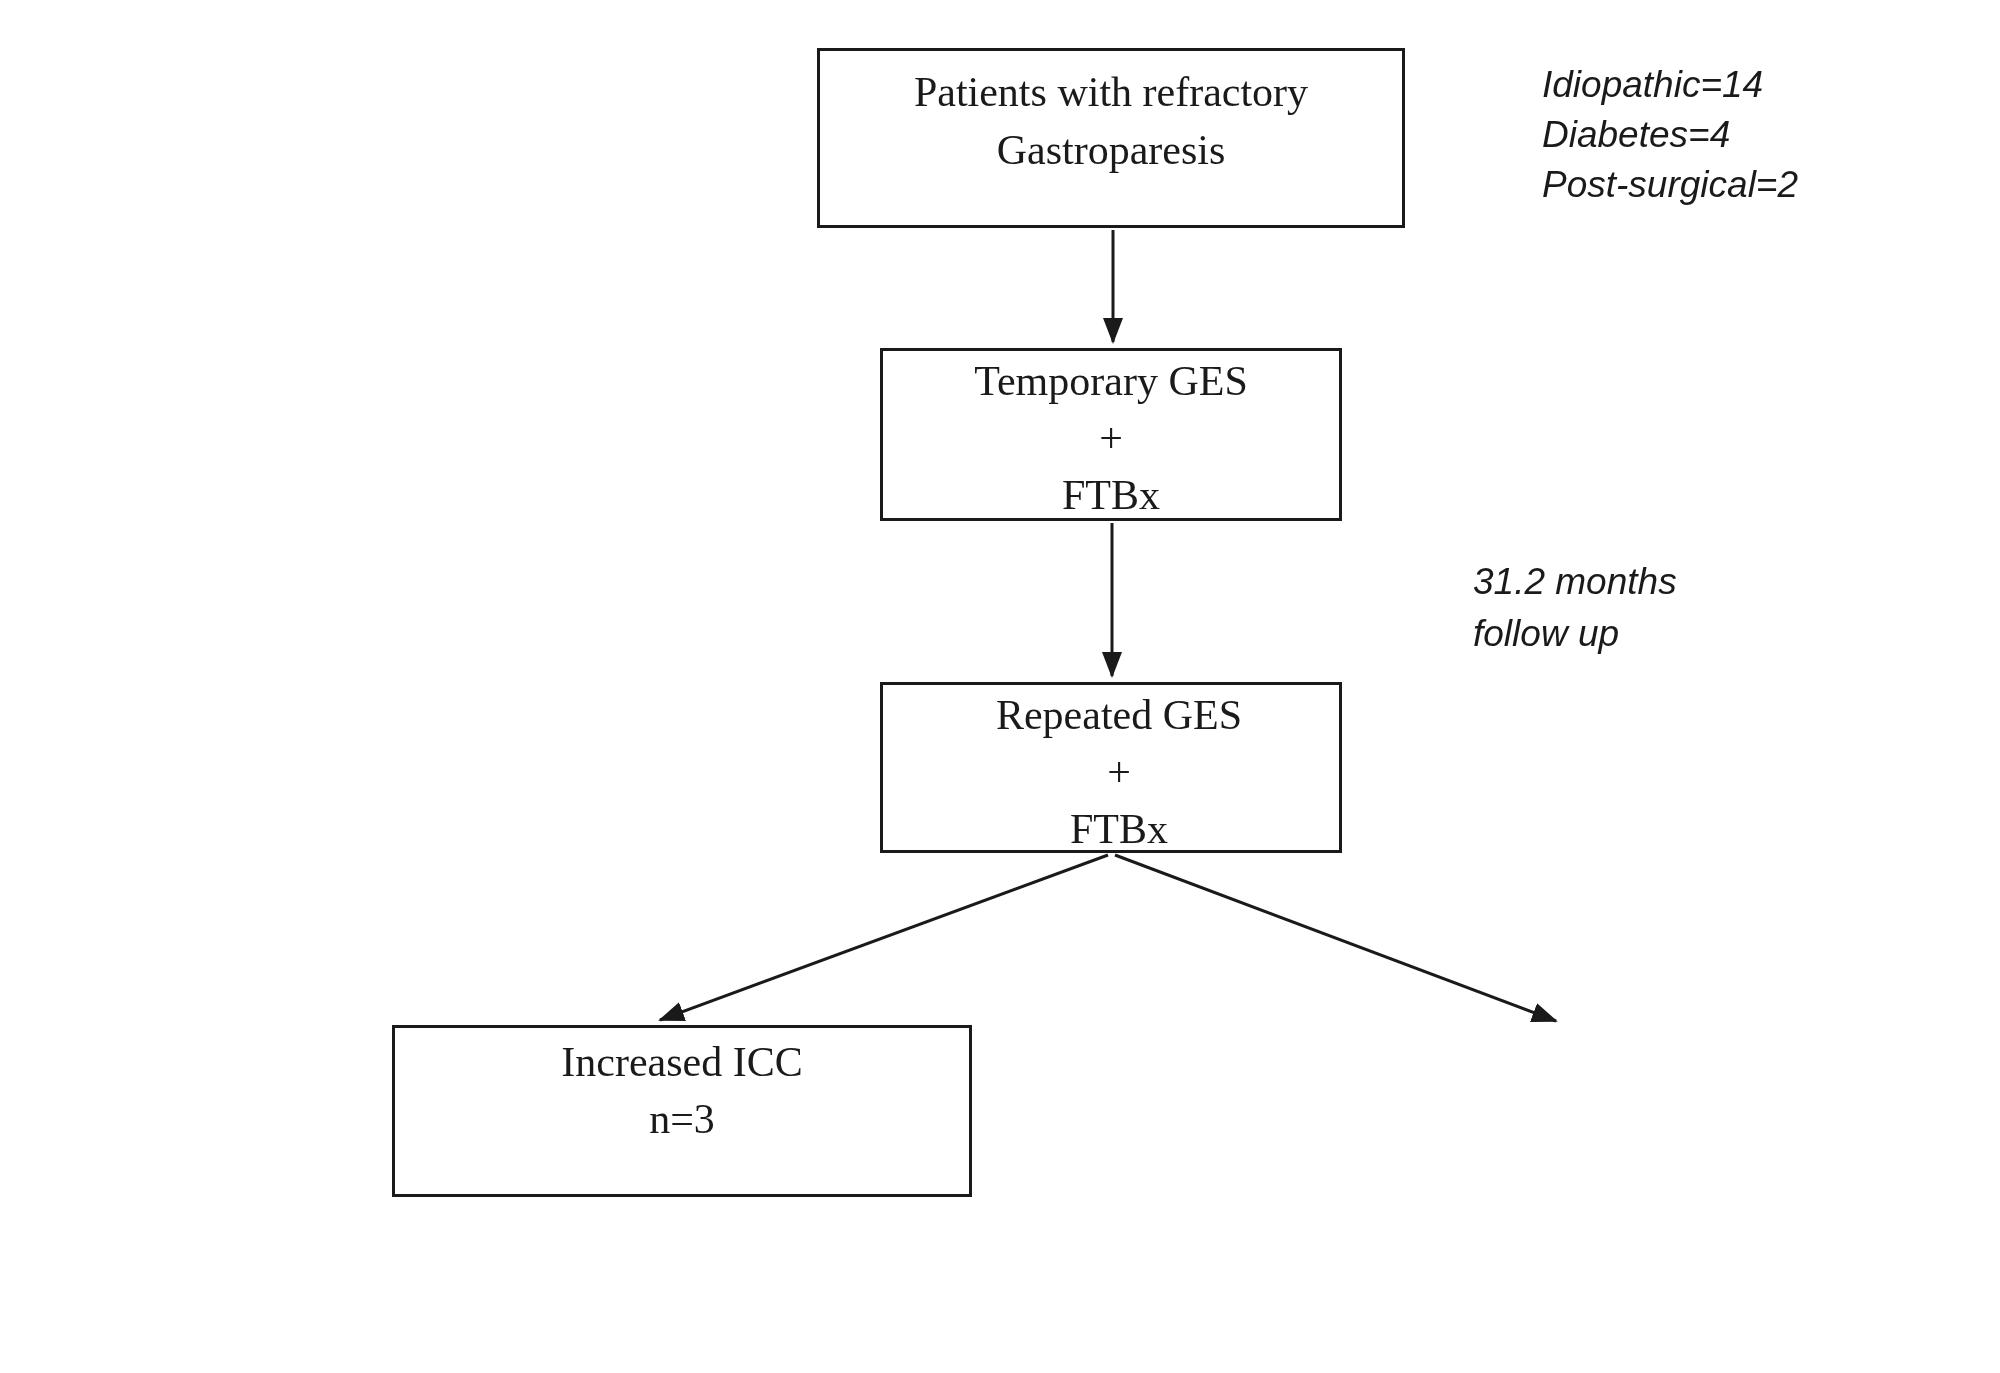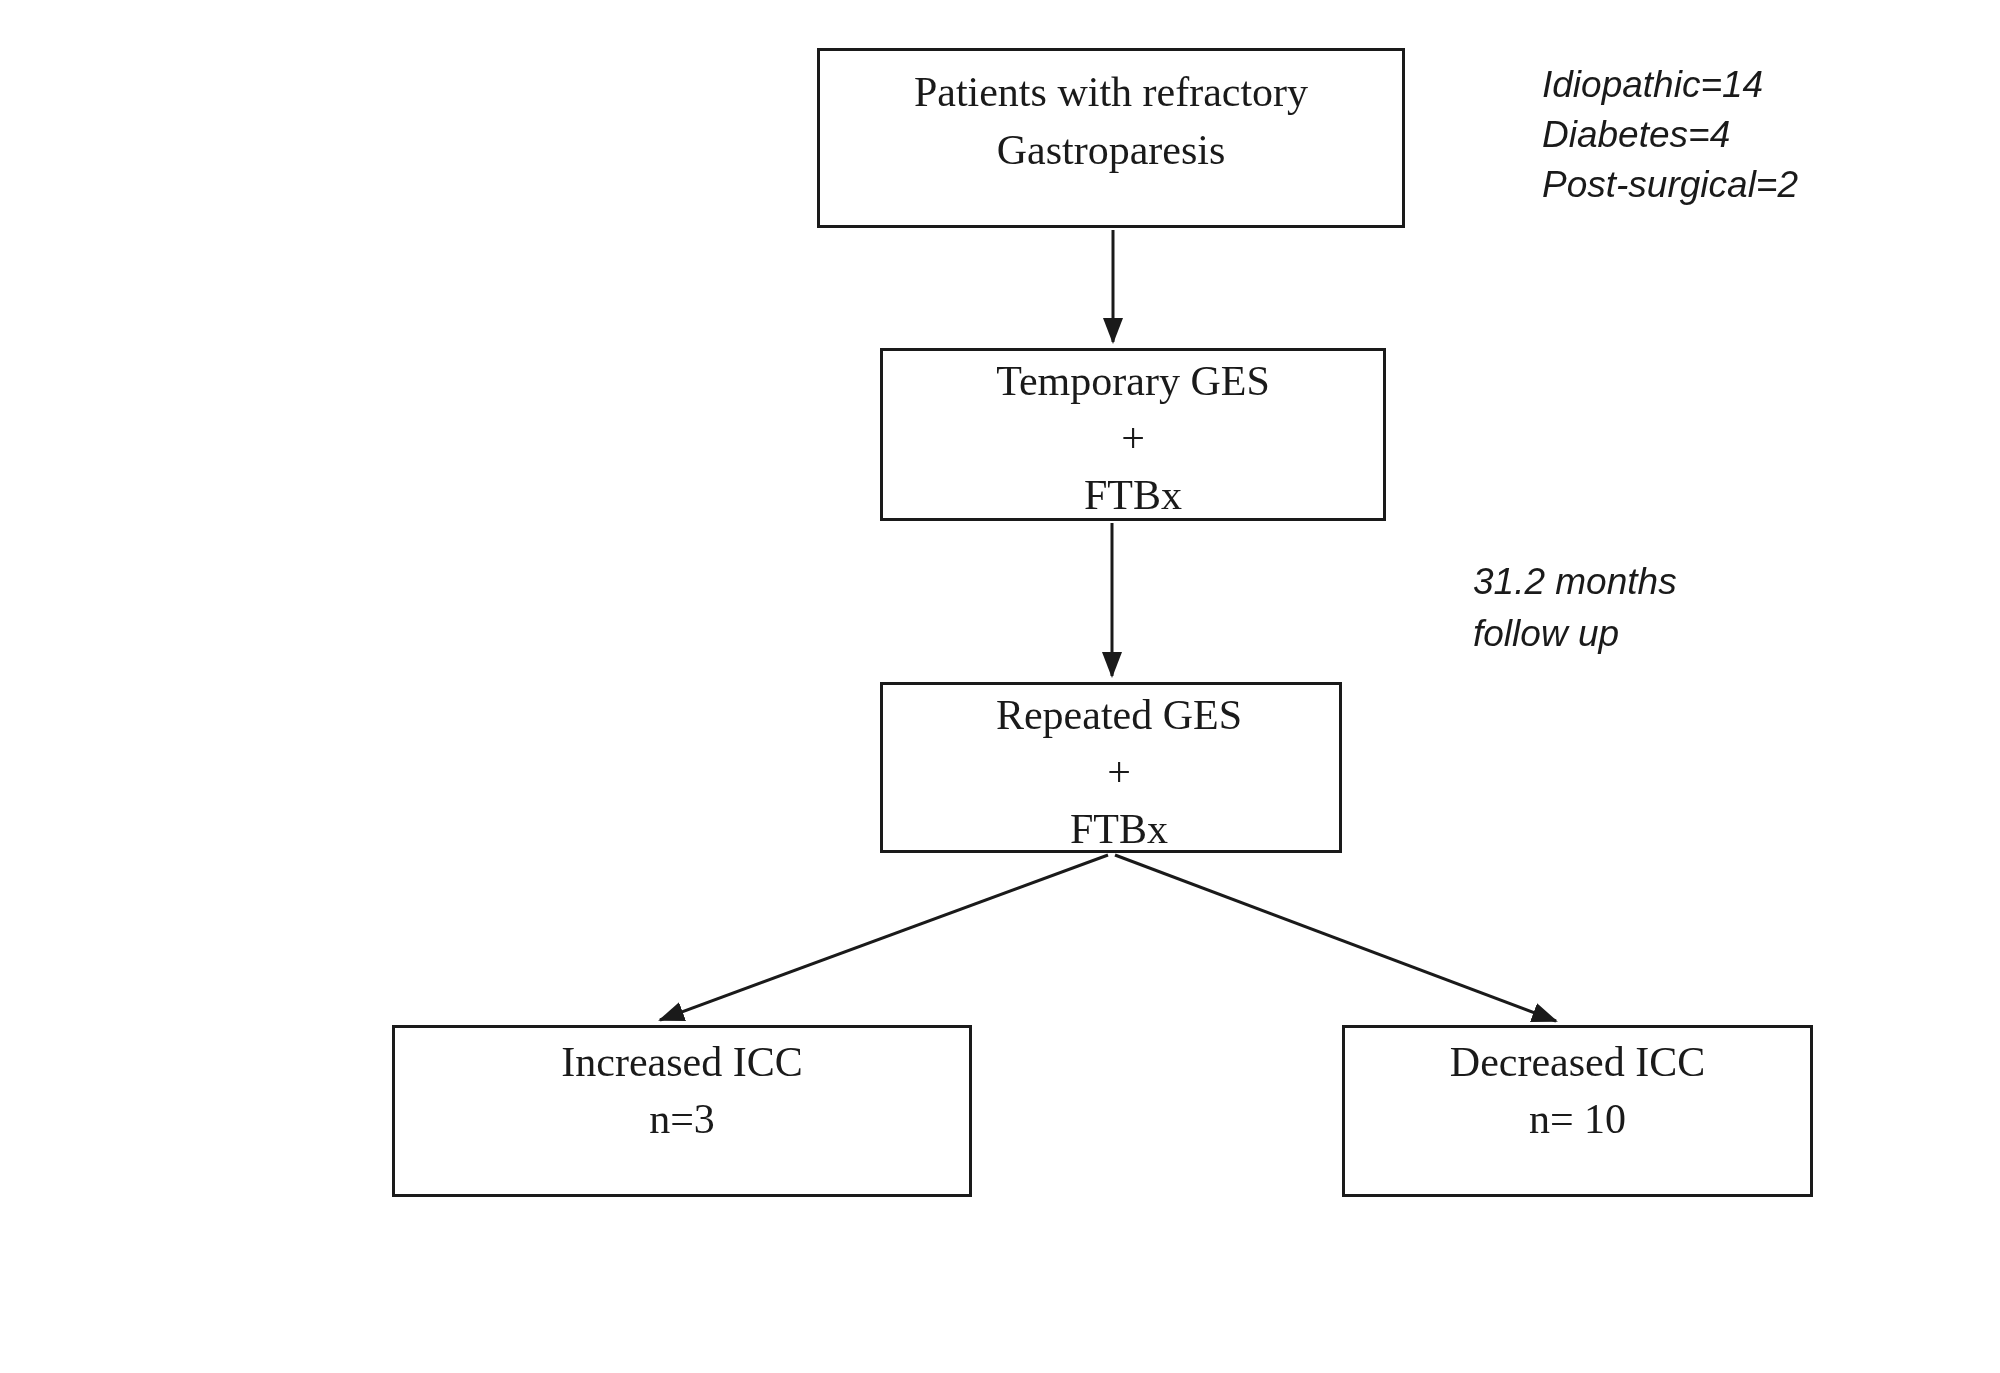"Temporary GES" #box-temporary { width: 506px -> 462px }
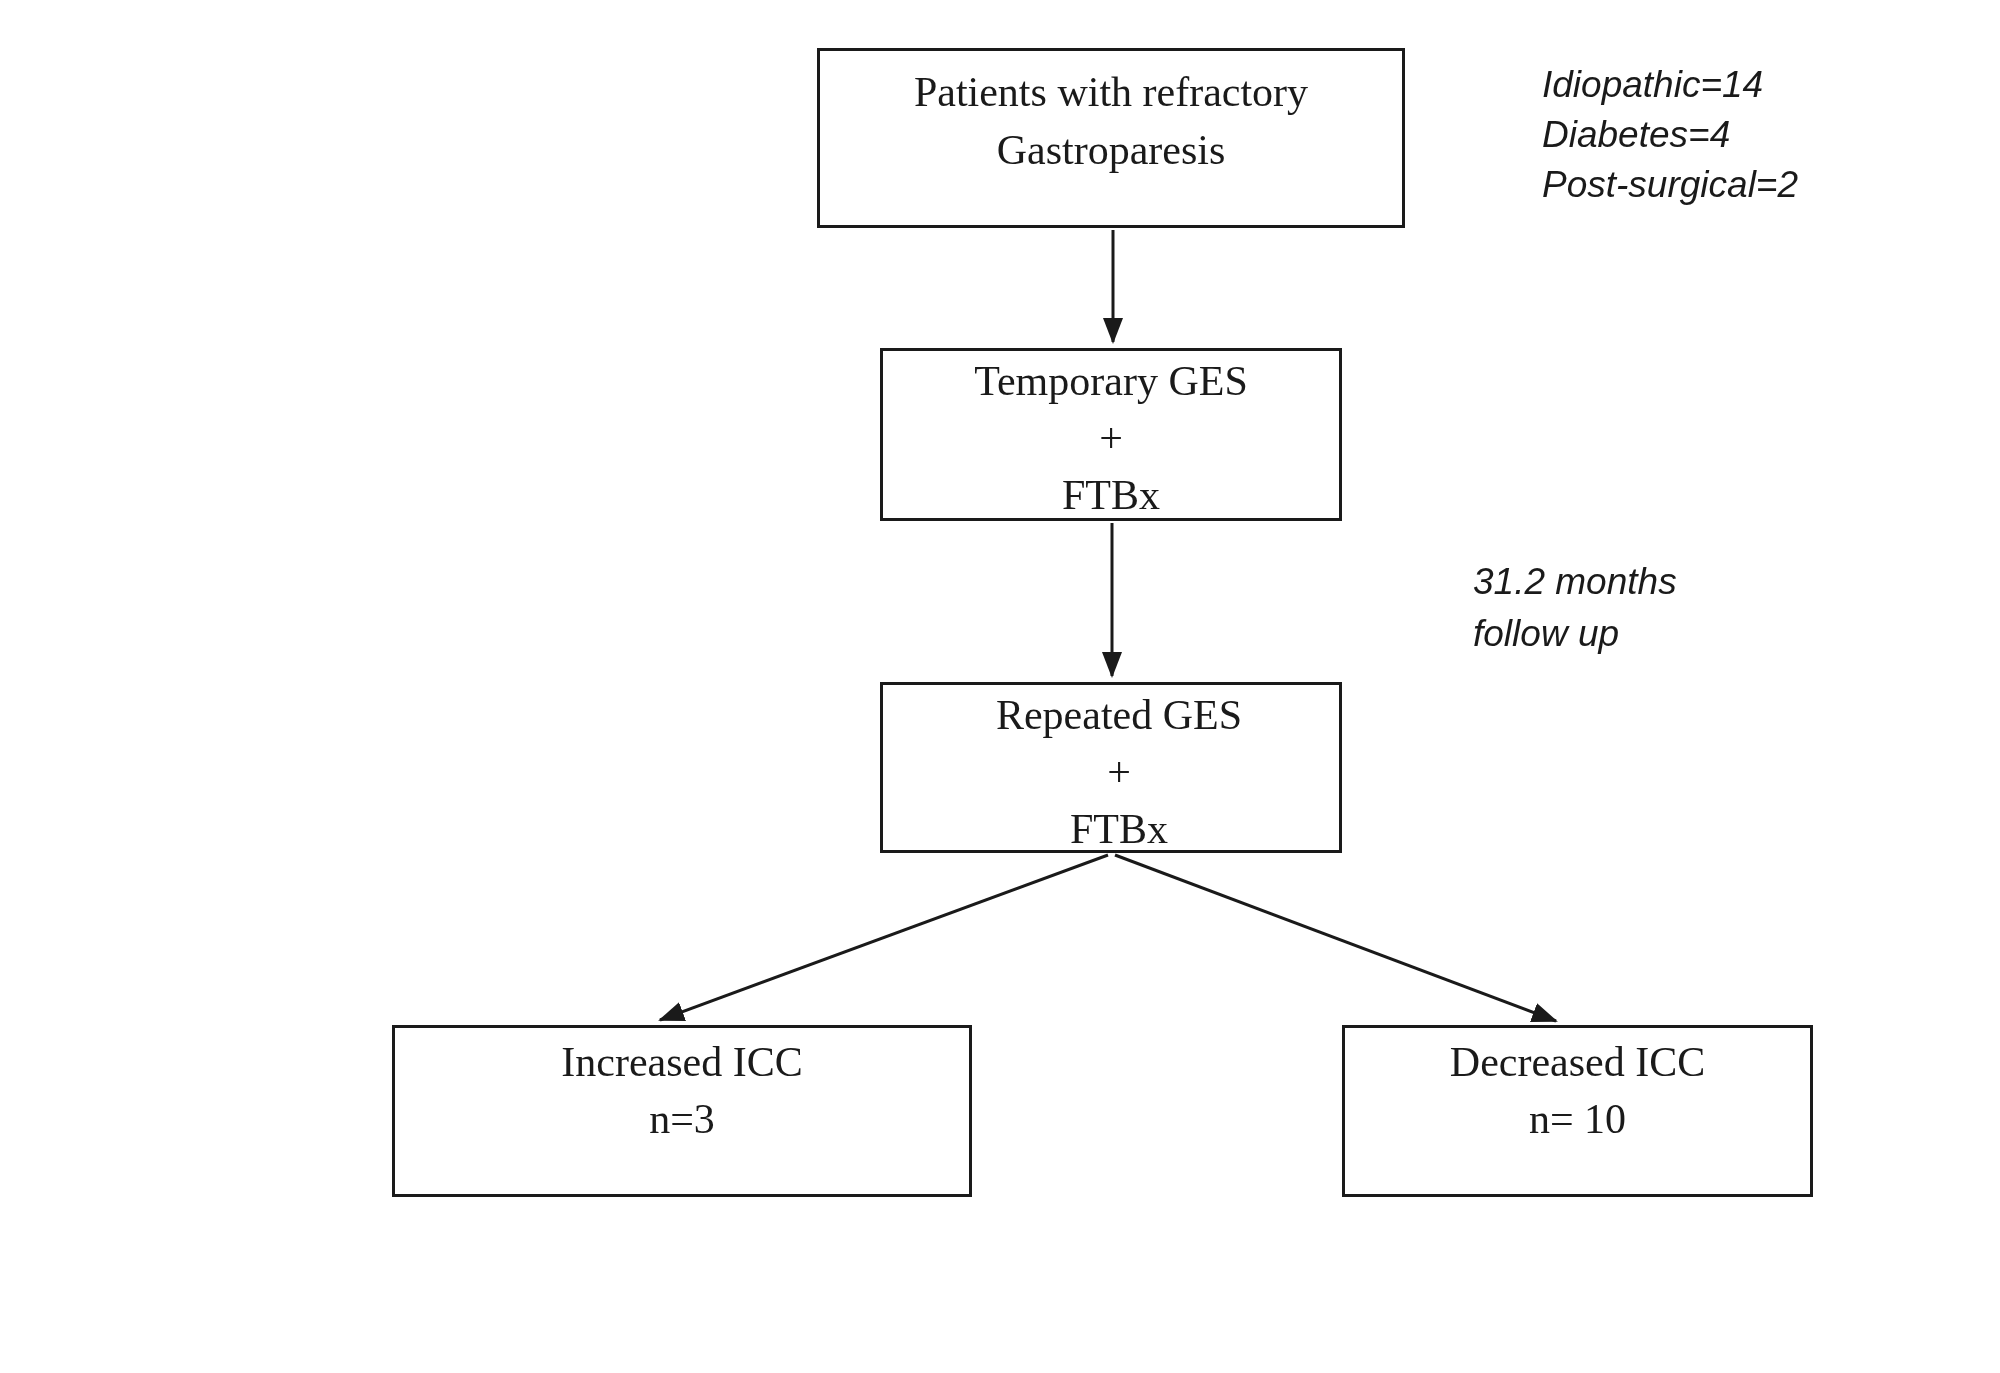"Decreased ICC" div.flow-box { html: <div> <div>Decreased ICC</div> <div>n= 10</div> </div> -> none }
